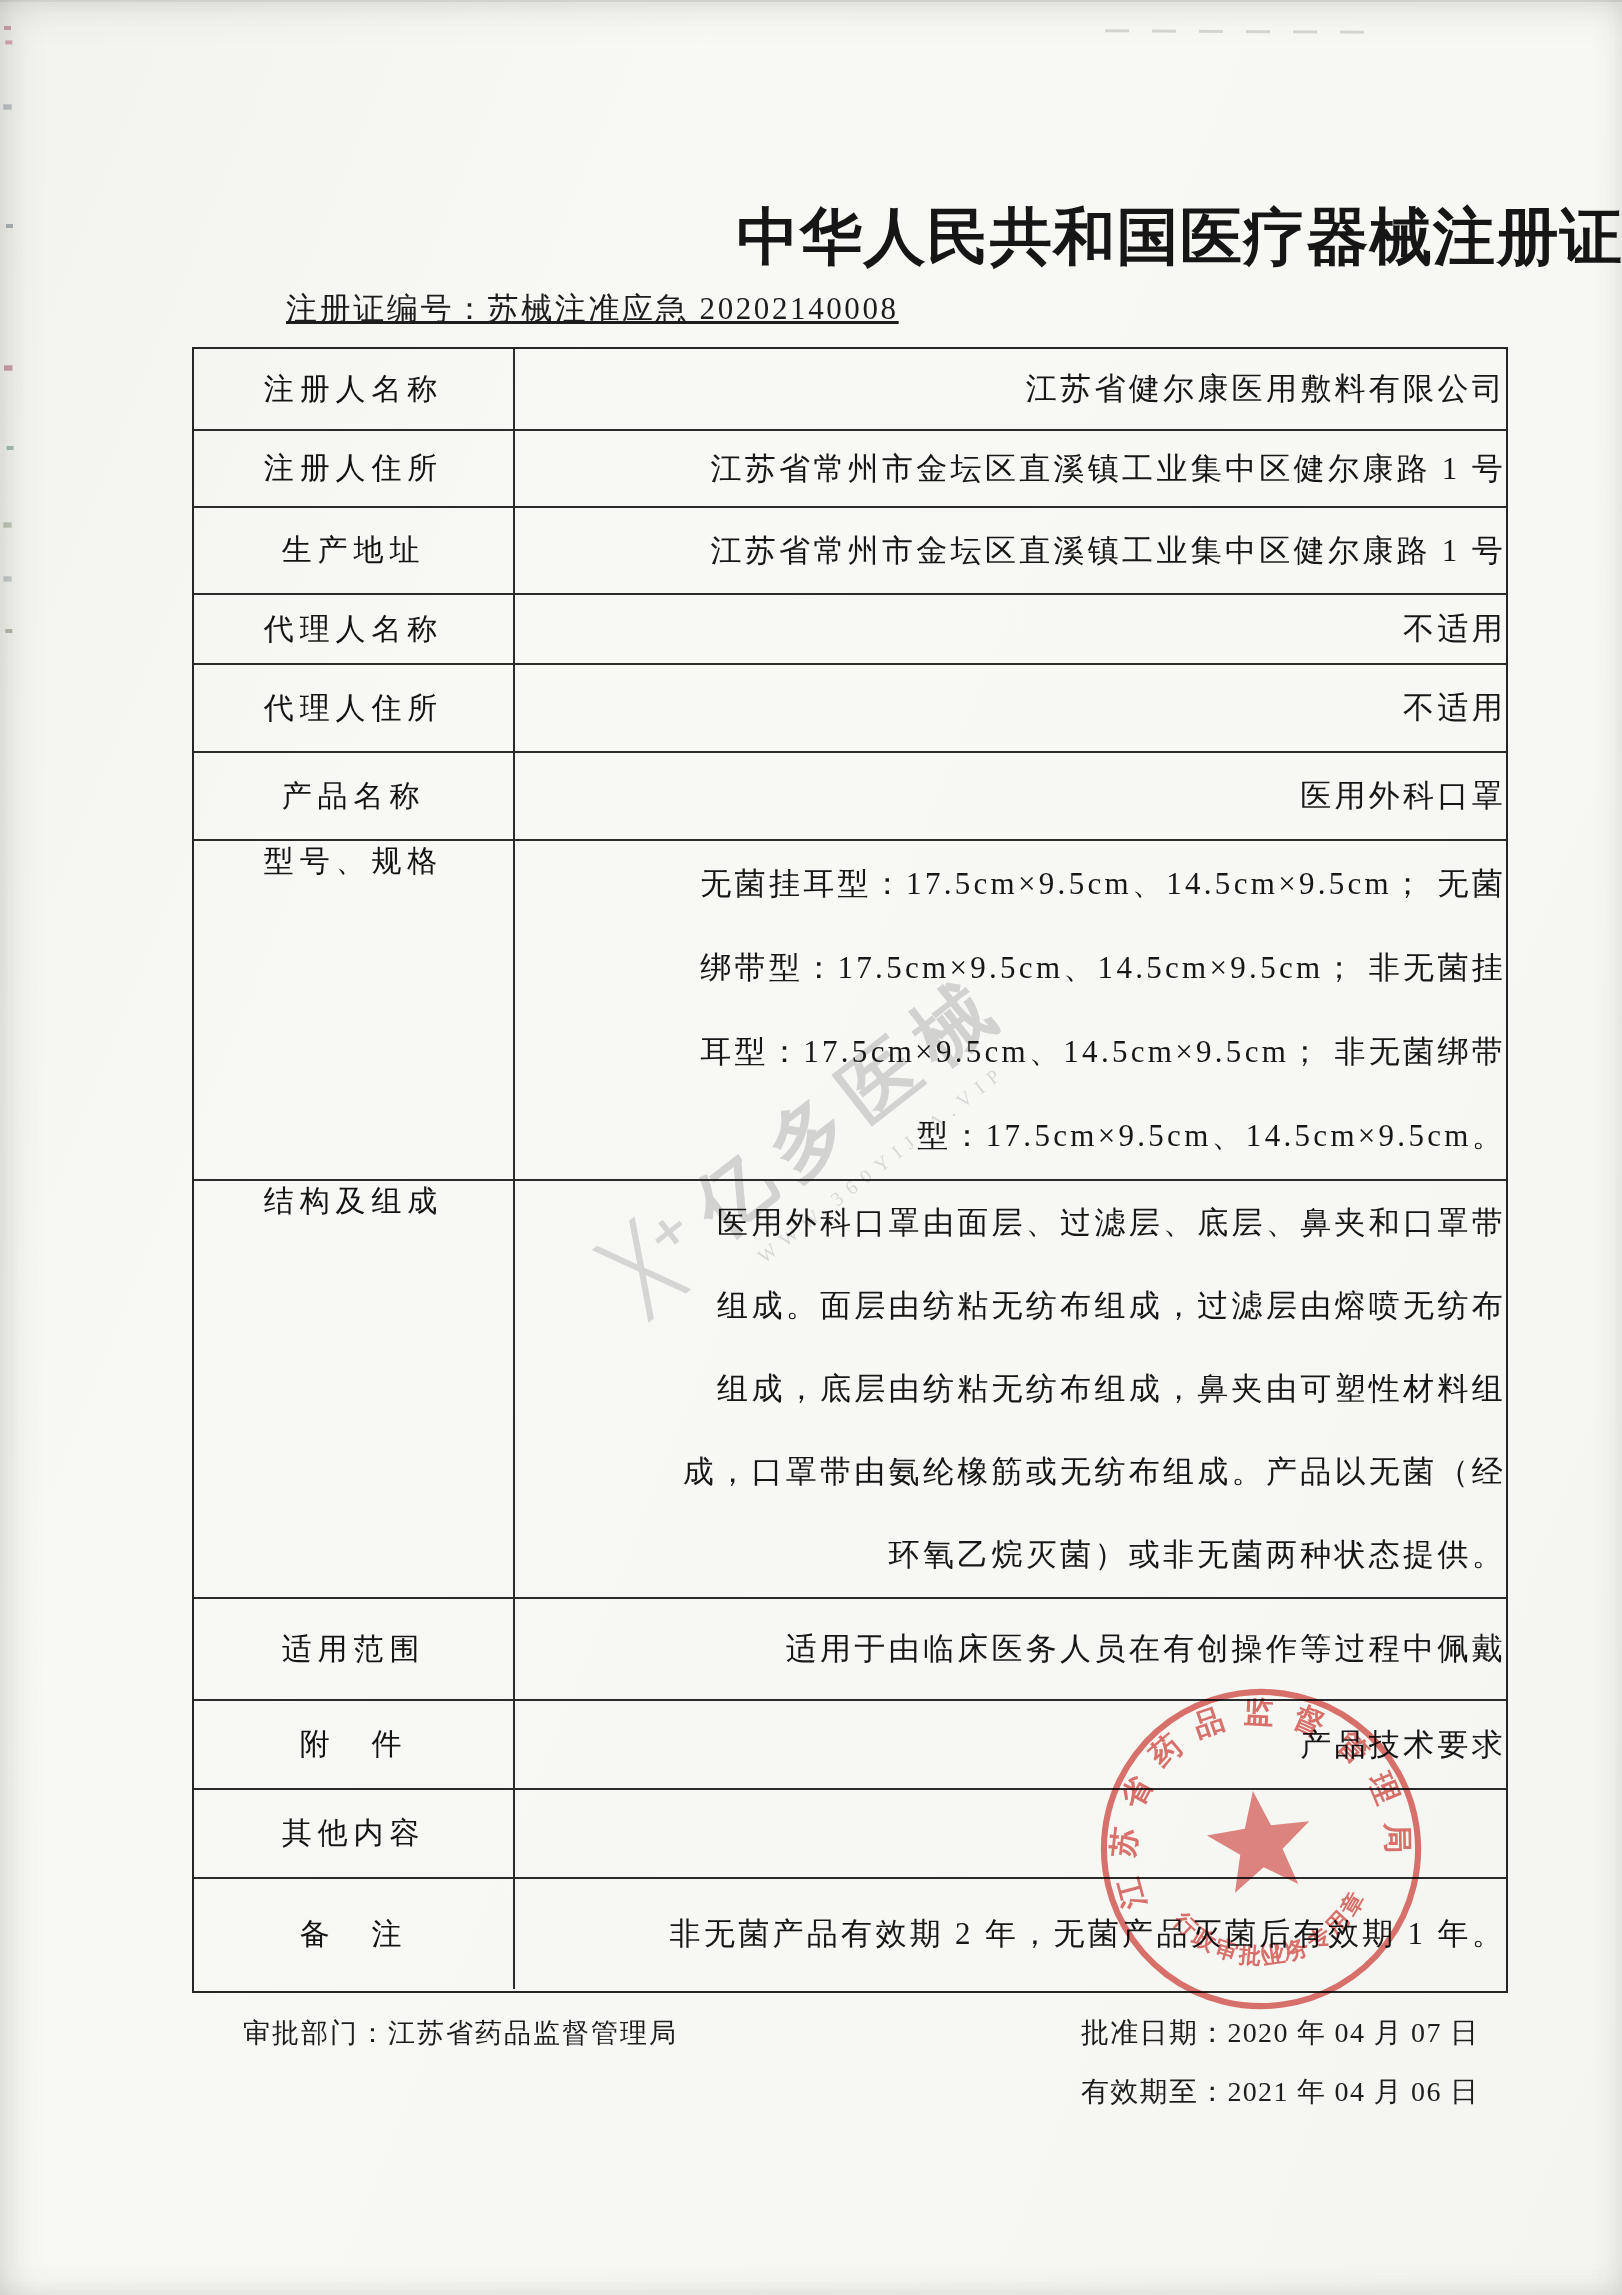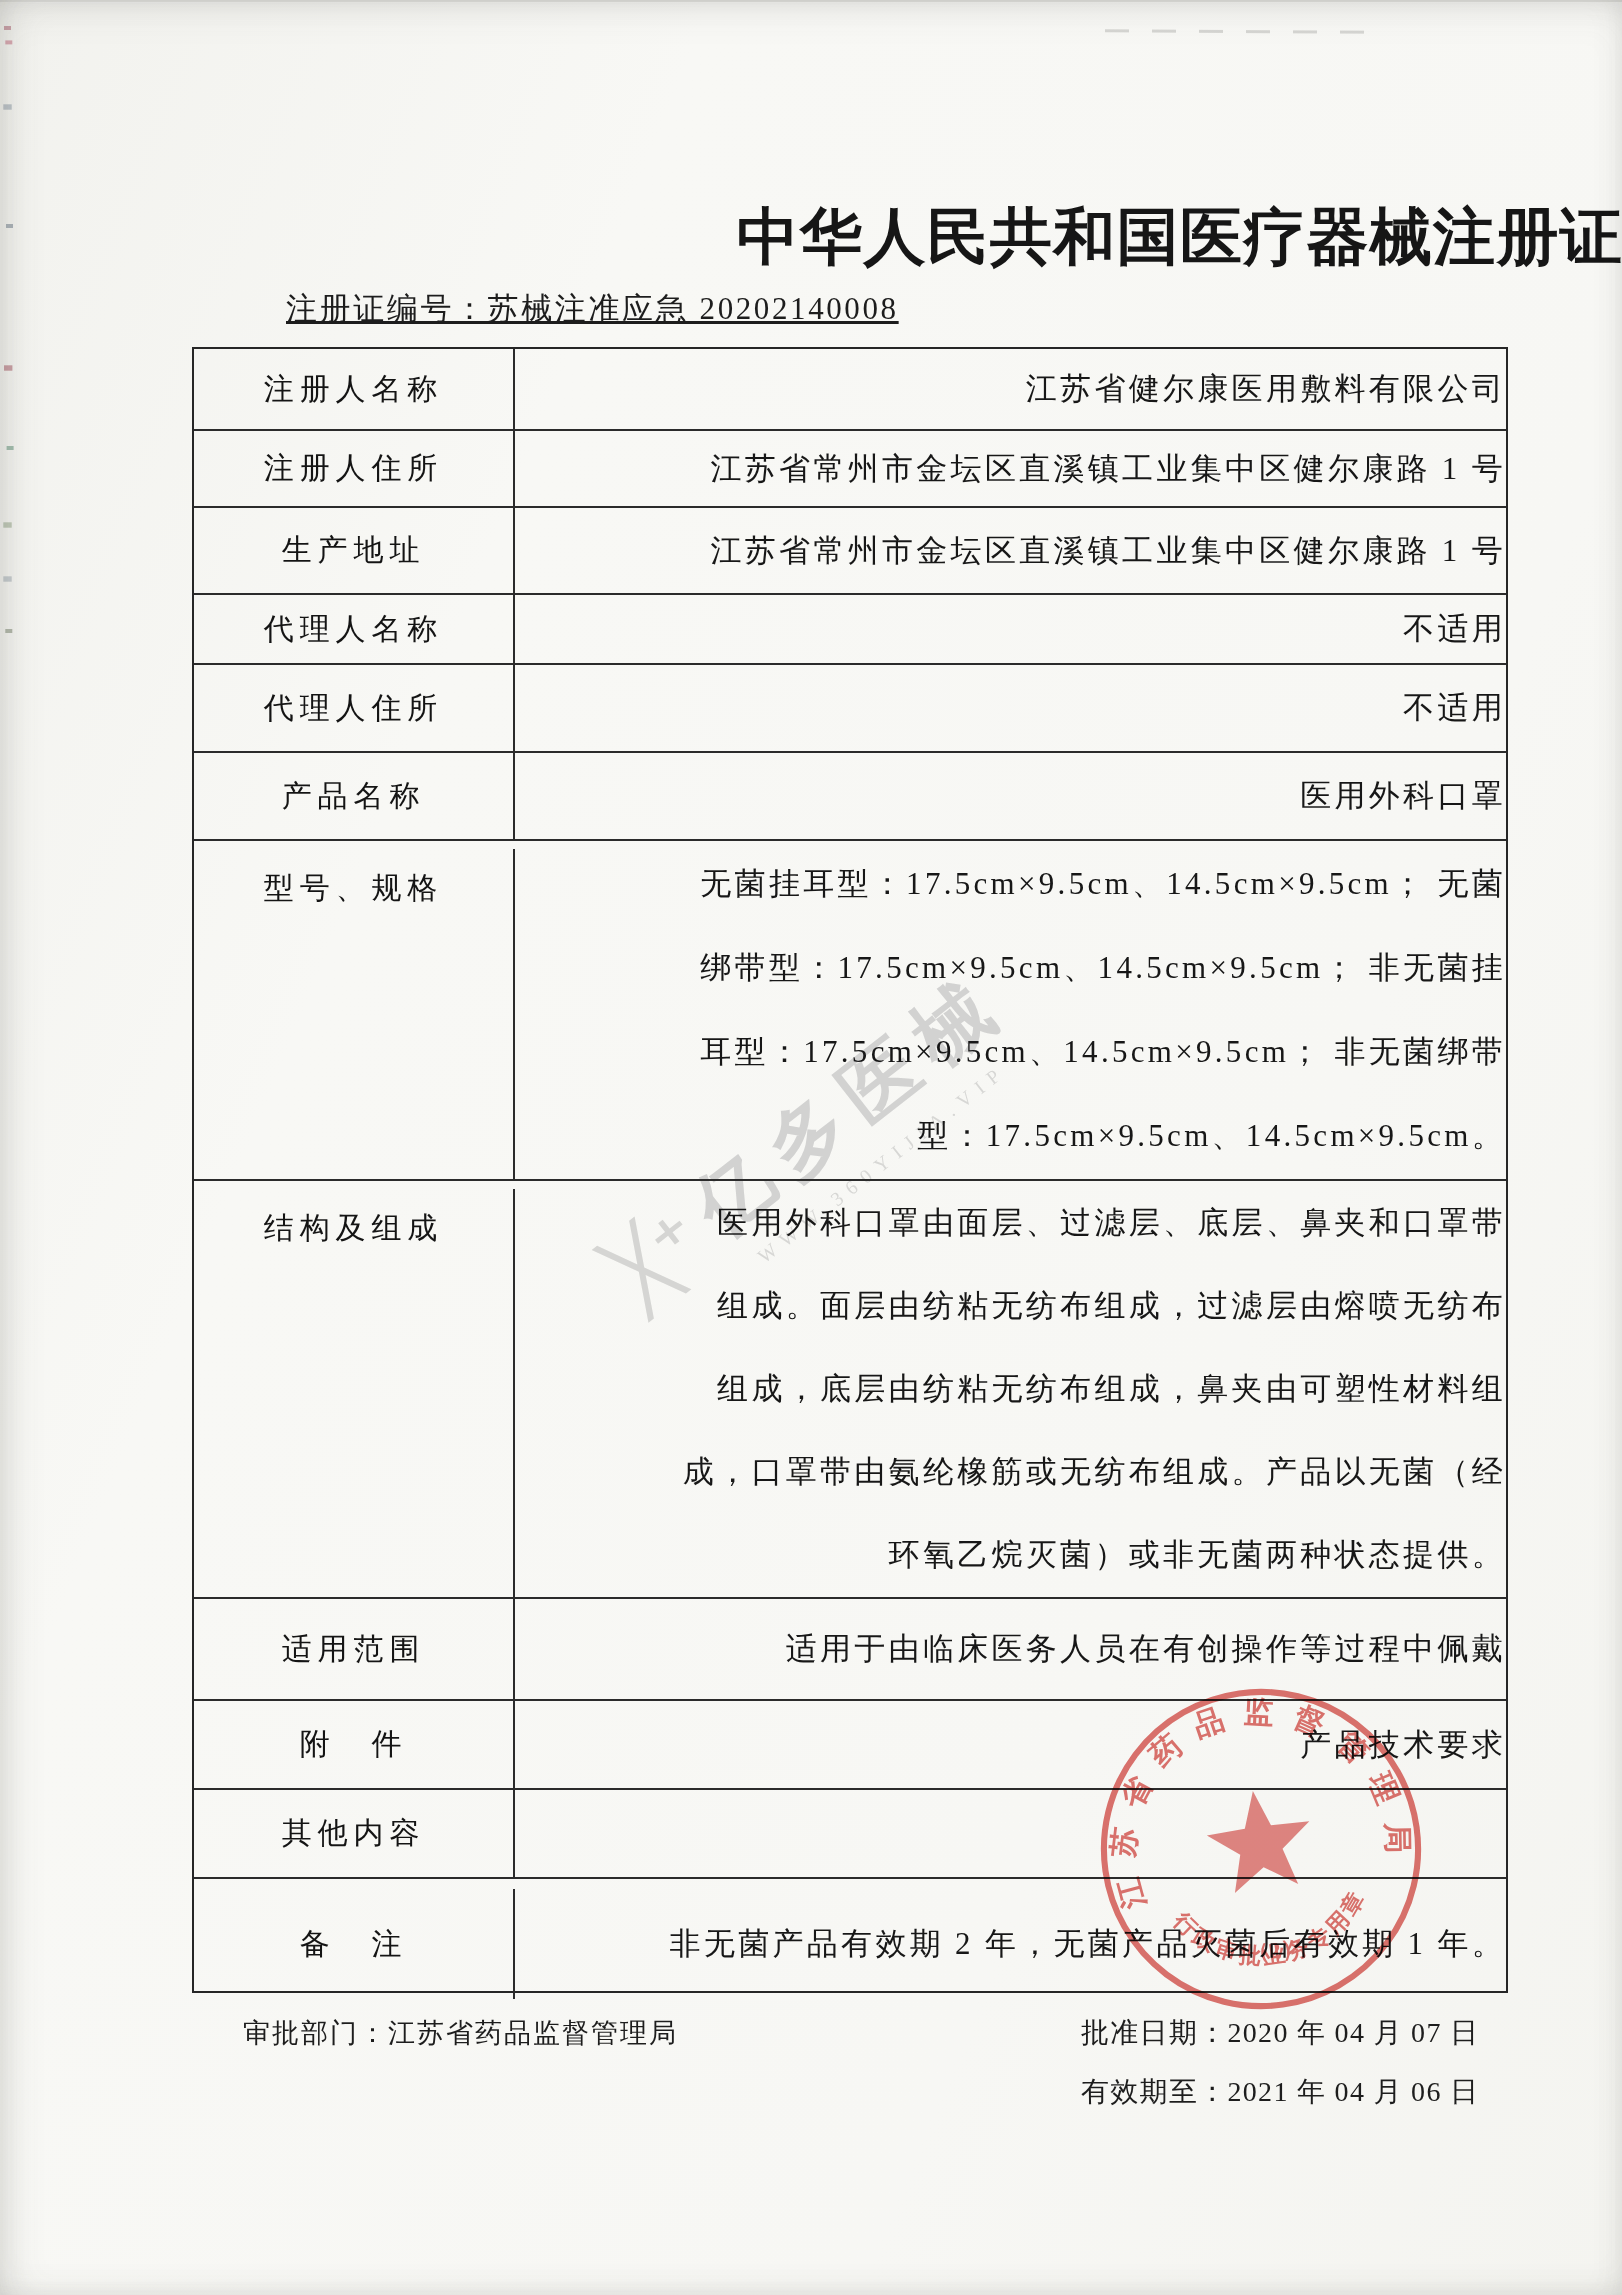"型号、规格" .row.multi .cell.label { margin-top: 8px -> none; padding-top: 19px -> 0 }
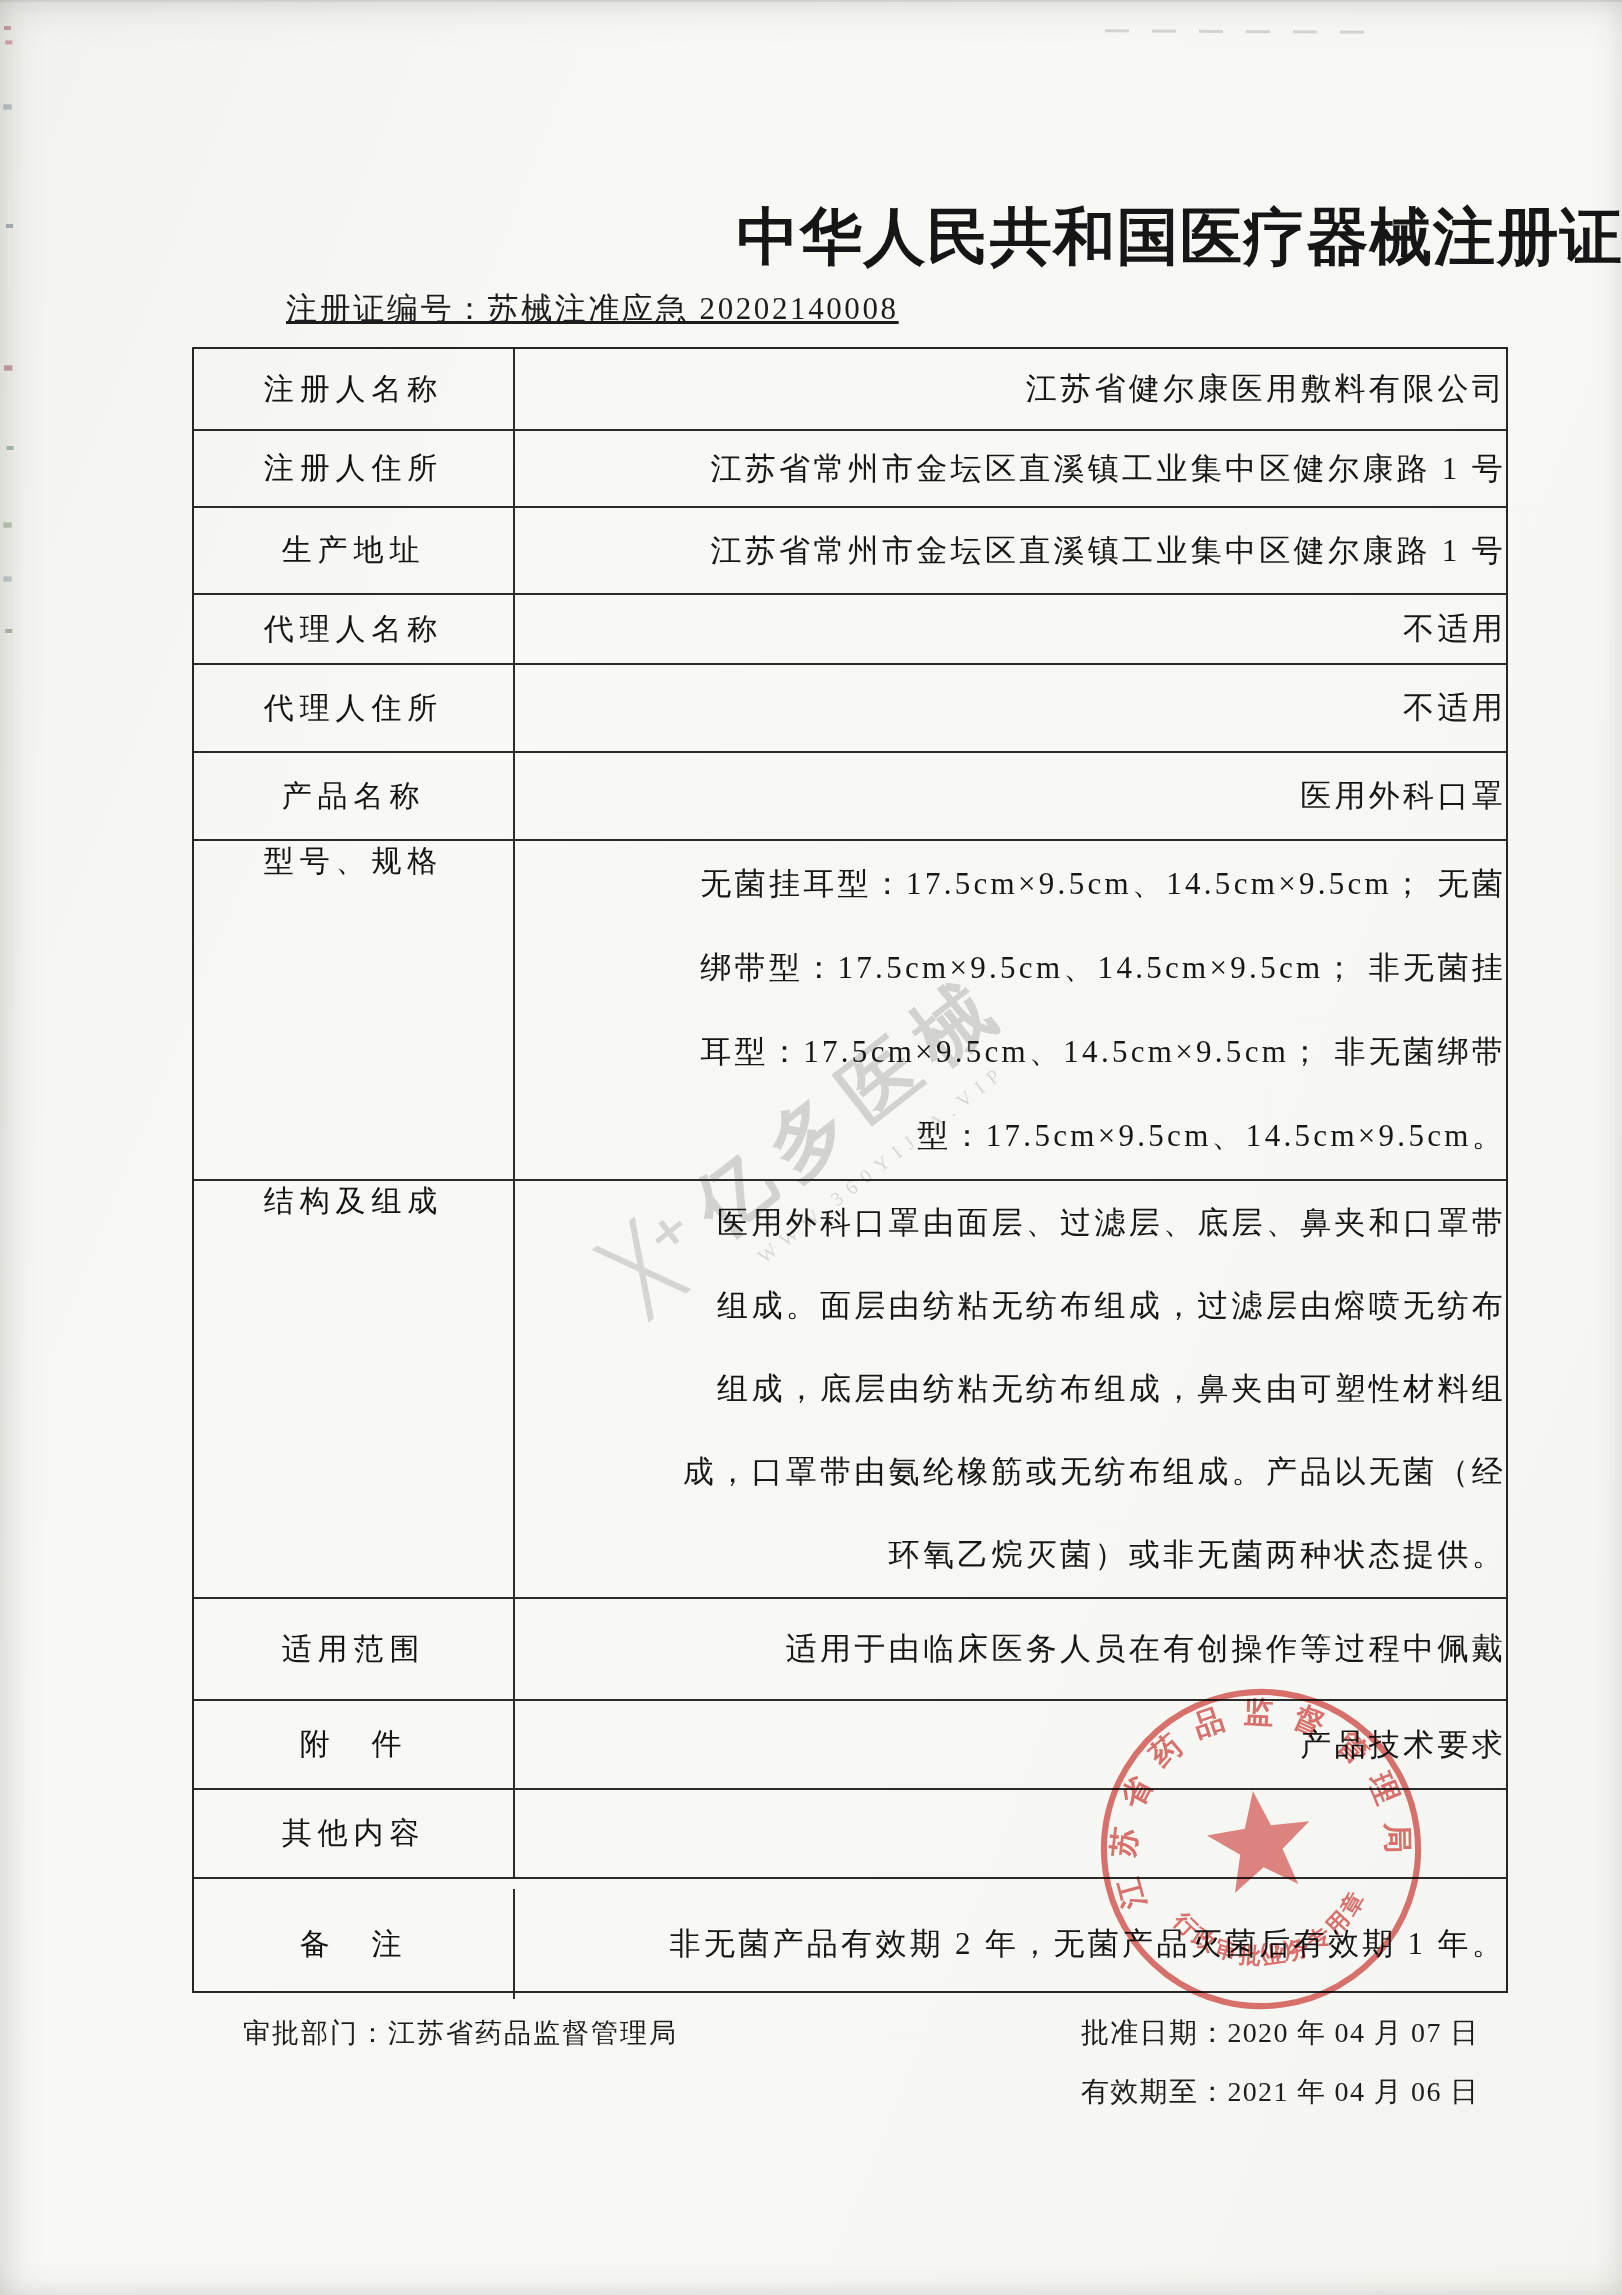"备 注" .row:last-child { margin-top: 10px -> none }
